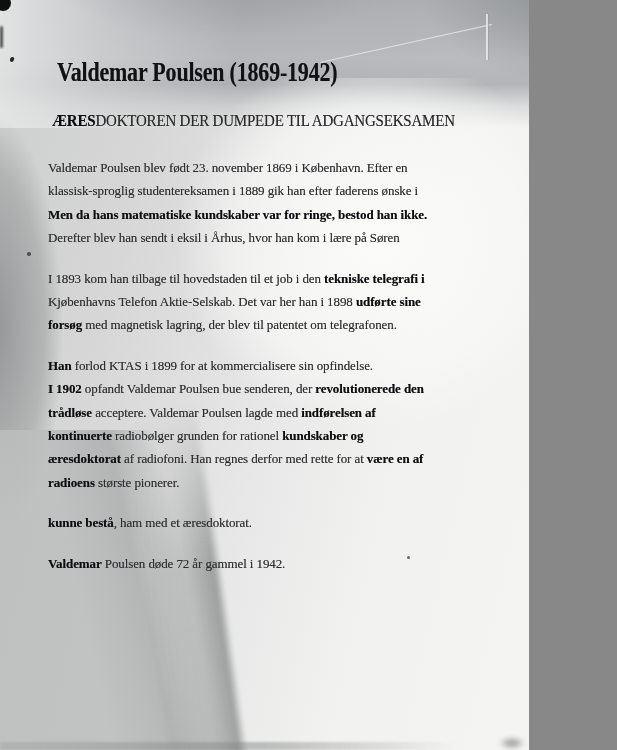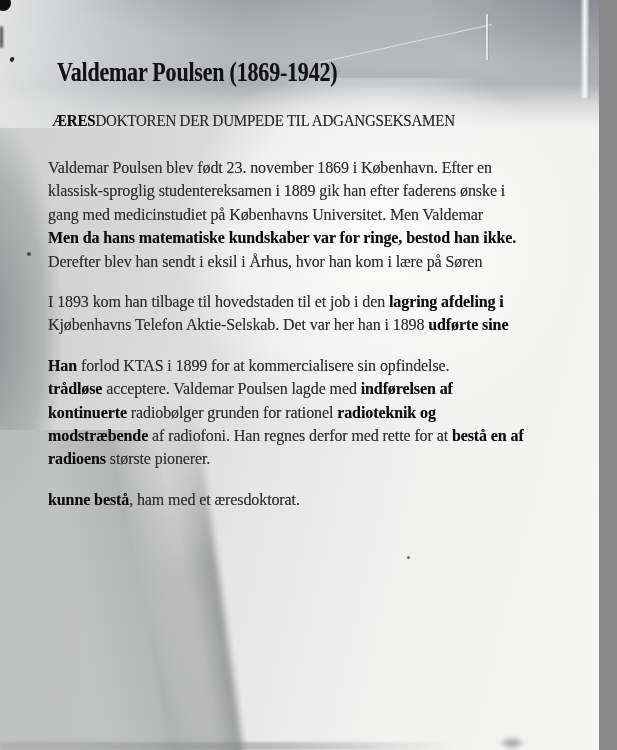"Valdemar Poulsen (1869-1942)" .page { width: 599px -> 529px }
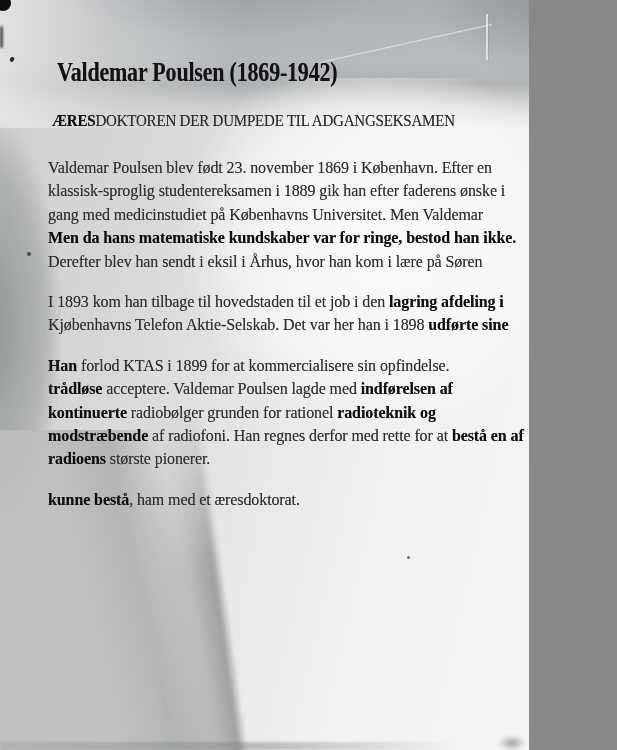"Valdemar Poulsen blev født 23." .doc-body { font-size: 16px -> 13px }
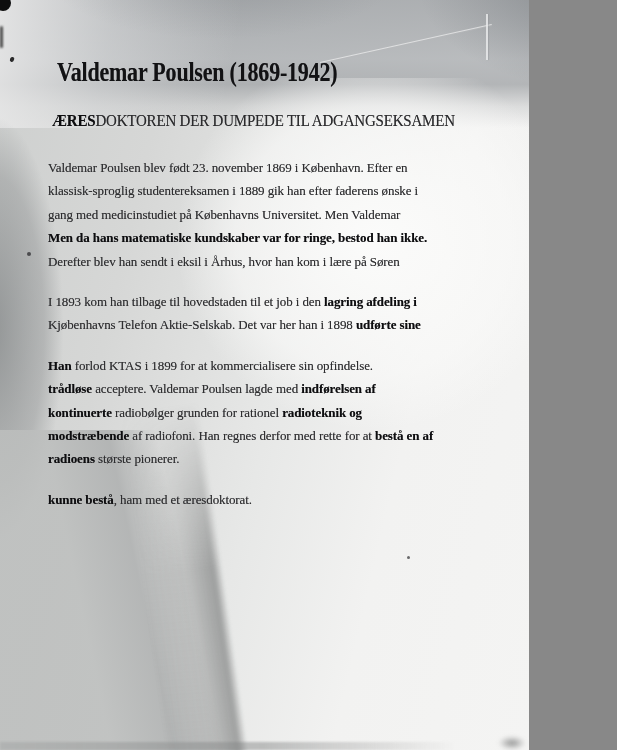"gang med medicinstudiet på Københavns" div.line { html: <div><span>gang med medicinstudiet på Københavns Universitet. Men Valdemar</span></div> -> none }
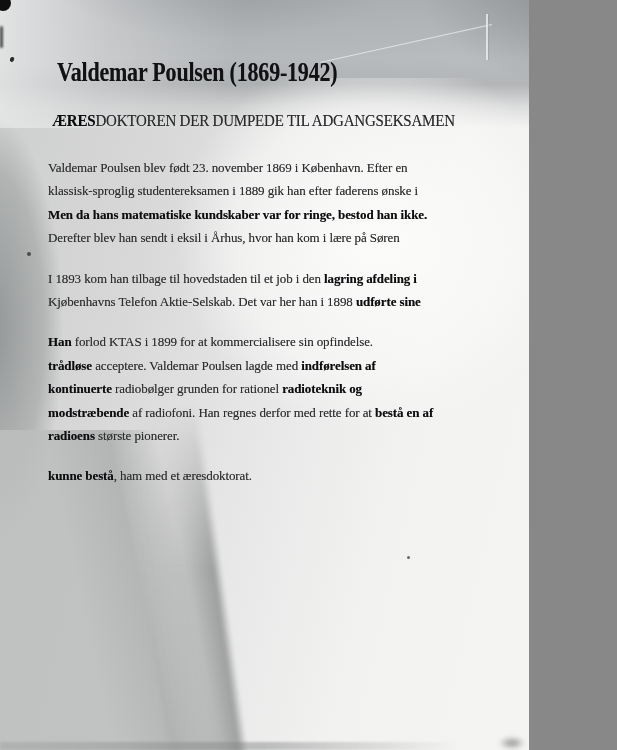"lagring afdeling i" span.seg { text: lagring afdeling -> tekniske telegrafi }
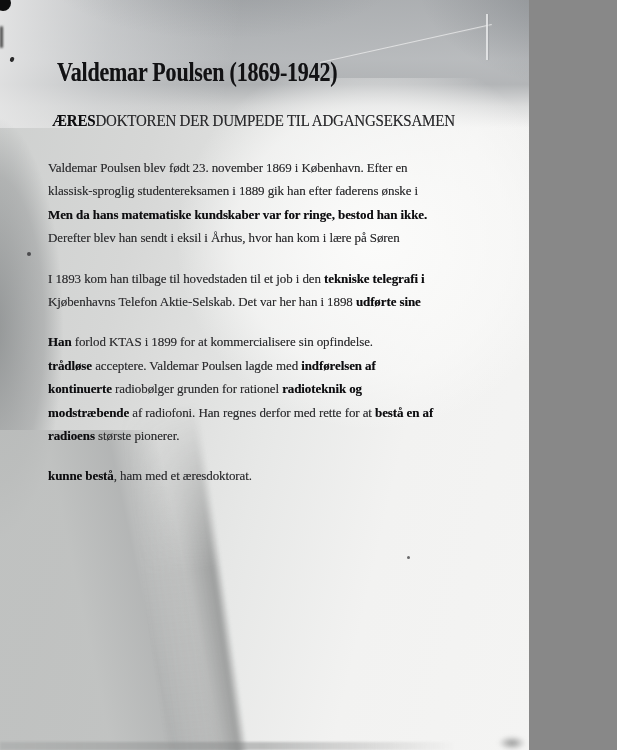"forsøg med magnetisk lagring, der" div.line { html: none -> <div><span>forsøg</span><span> med magnetisk lagring, der blev til patentet om telegrafonen.</span></div> }
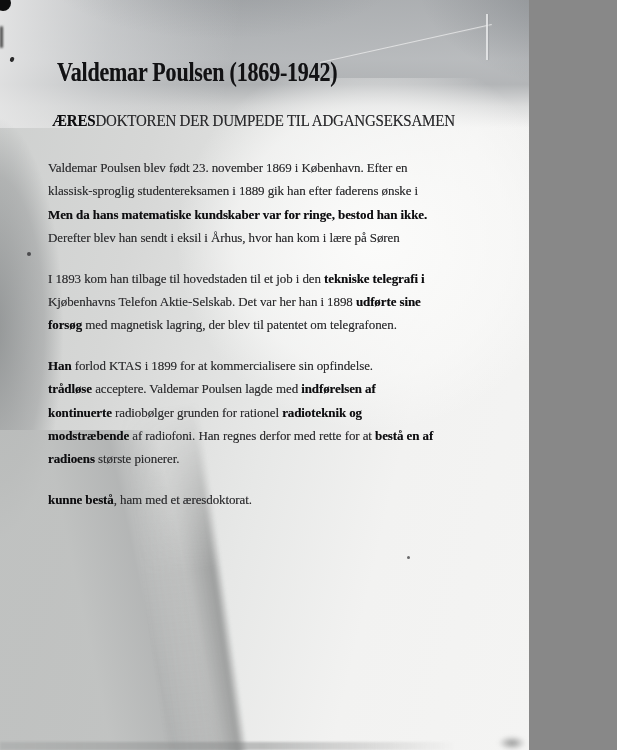"I 1902 opfandt Valdemar Poulsen" div.line { html: none -> <div><span>I 1902</span><span> opfandt Valdemar Poulsen bue senderen, der </span><span>revolutionerede den</span></div> }
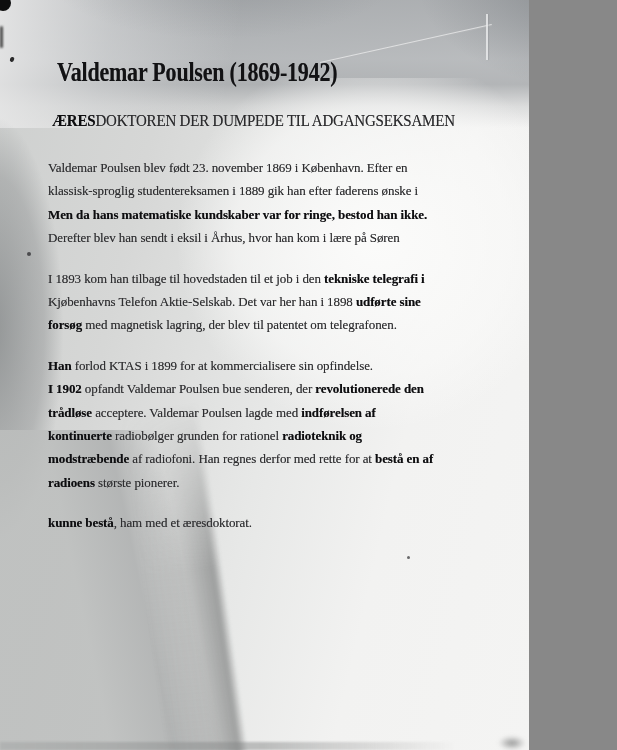"radioteknik og" span.seg { text: radioteknik -> kundskaber }
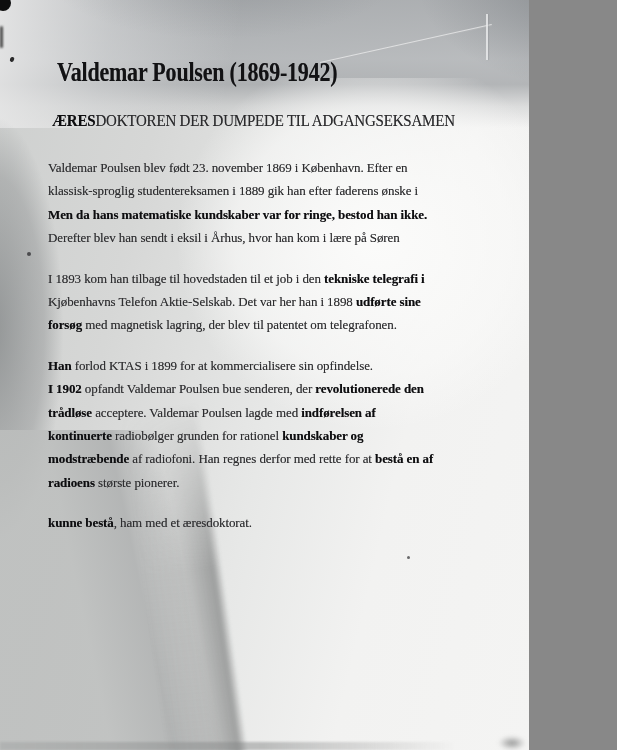"modstræbende" span.seg { text: modstræbende -> æresdoktorat }
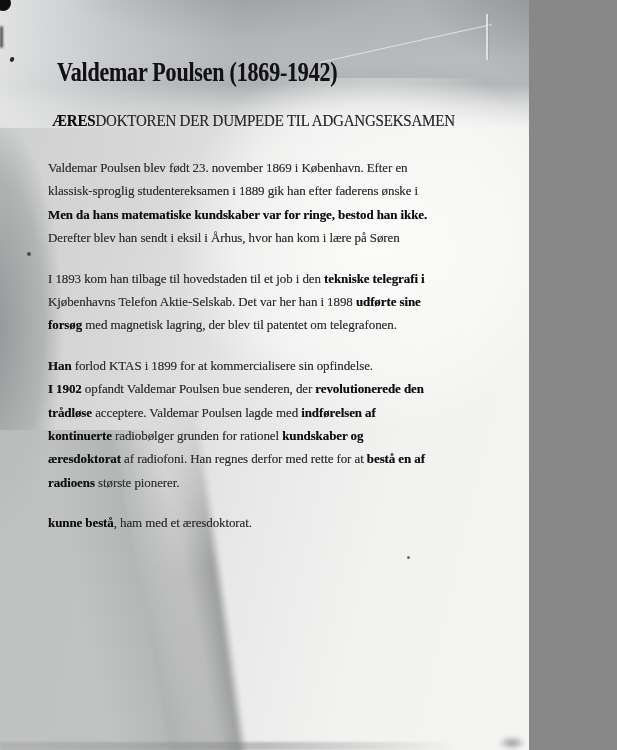"bestå en af" span.seg { text: bestå -> være }
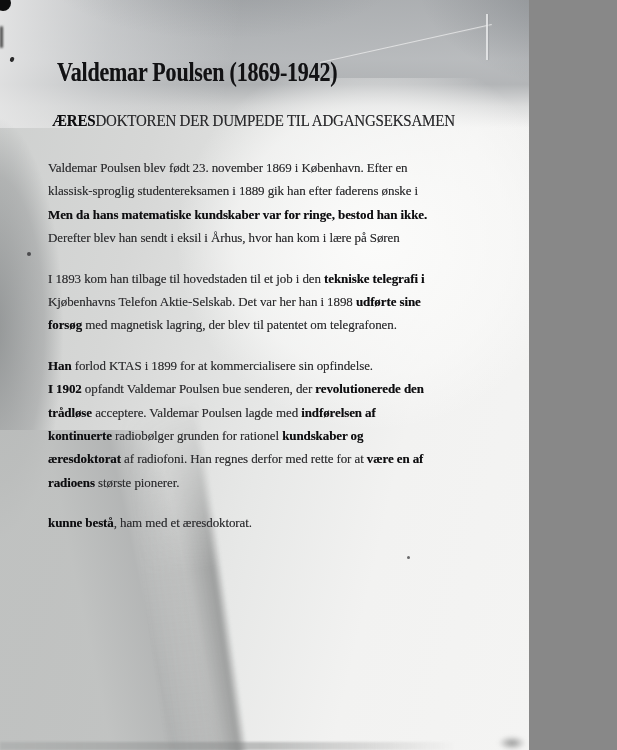"Valdemar Poulsen døde 72 år" div.para { html: none -> <div> <div><span>Valdemar</span><span> Poulsen døde 72 år gammel i 1942.</span></div> </div> }
